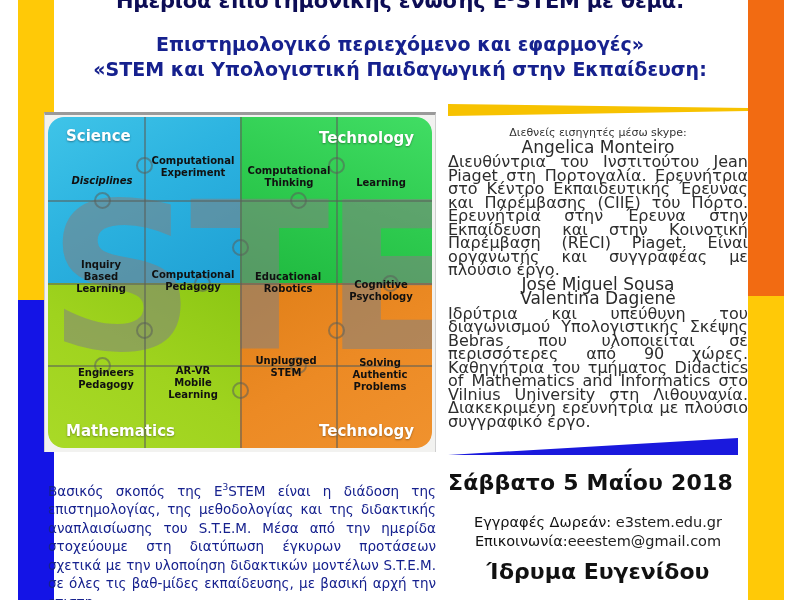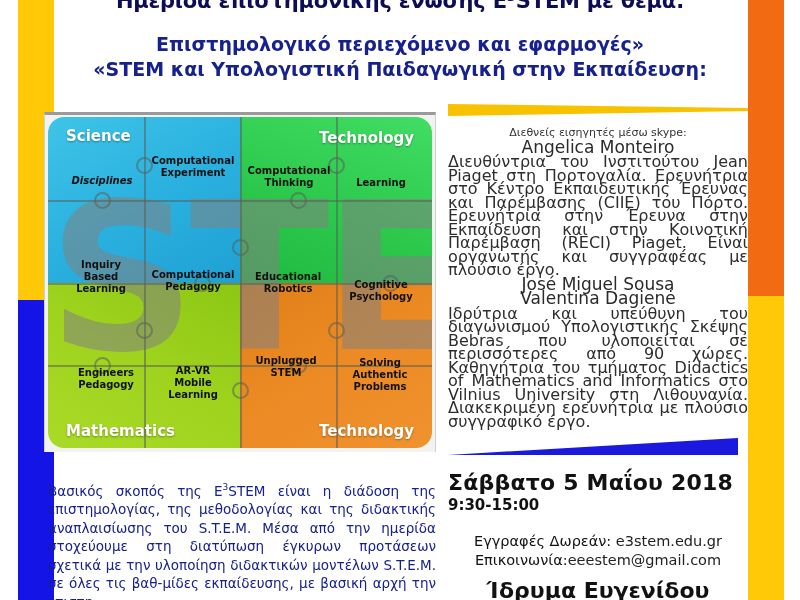"9:30-15:00" div.date-time { html: <div>9:30-15:00</div> -> none }
